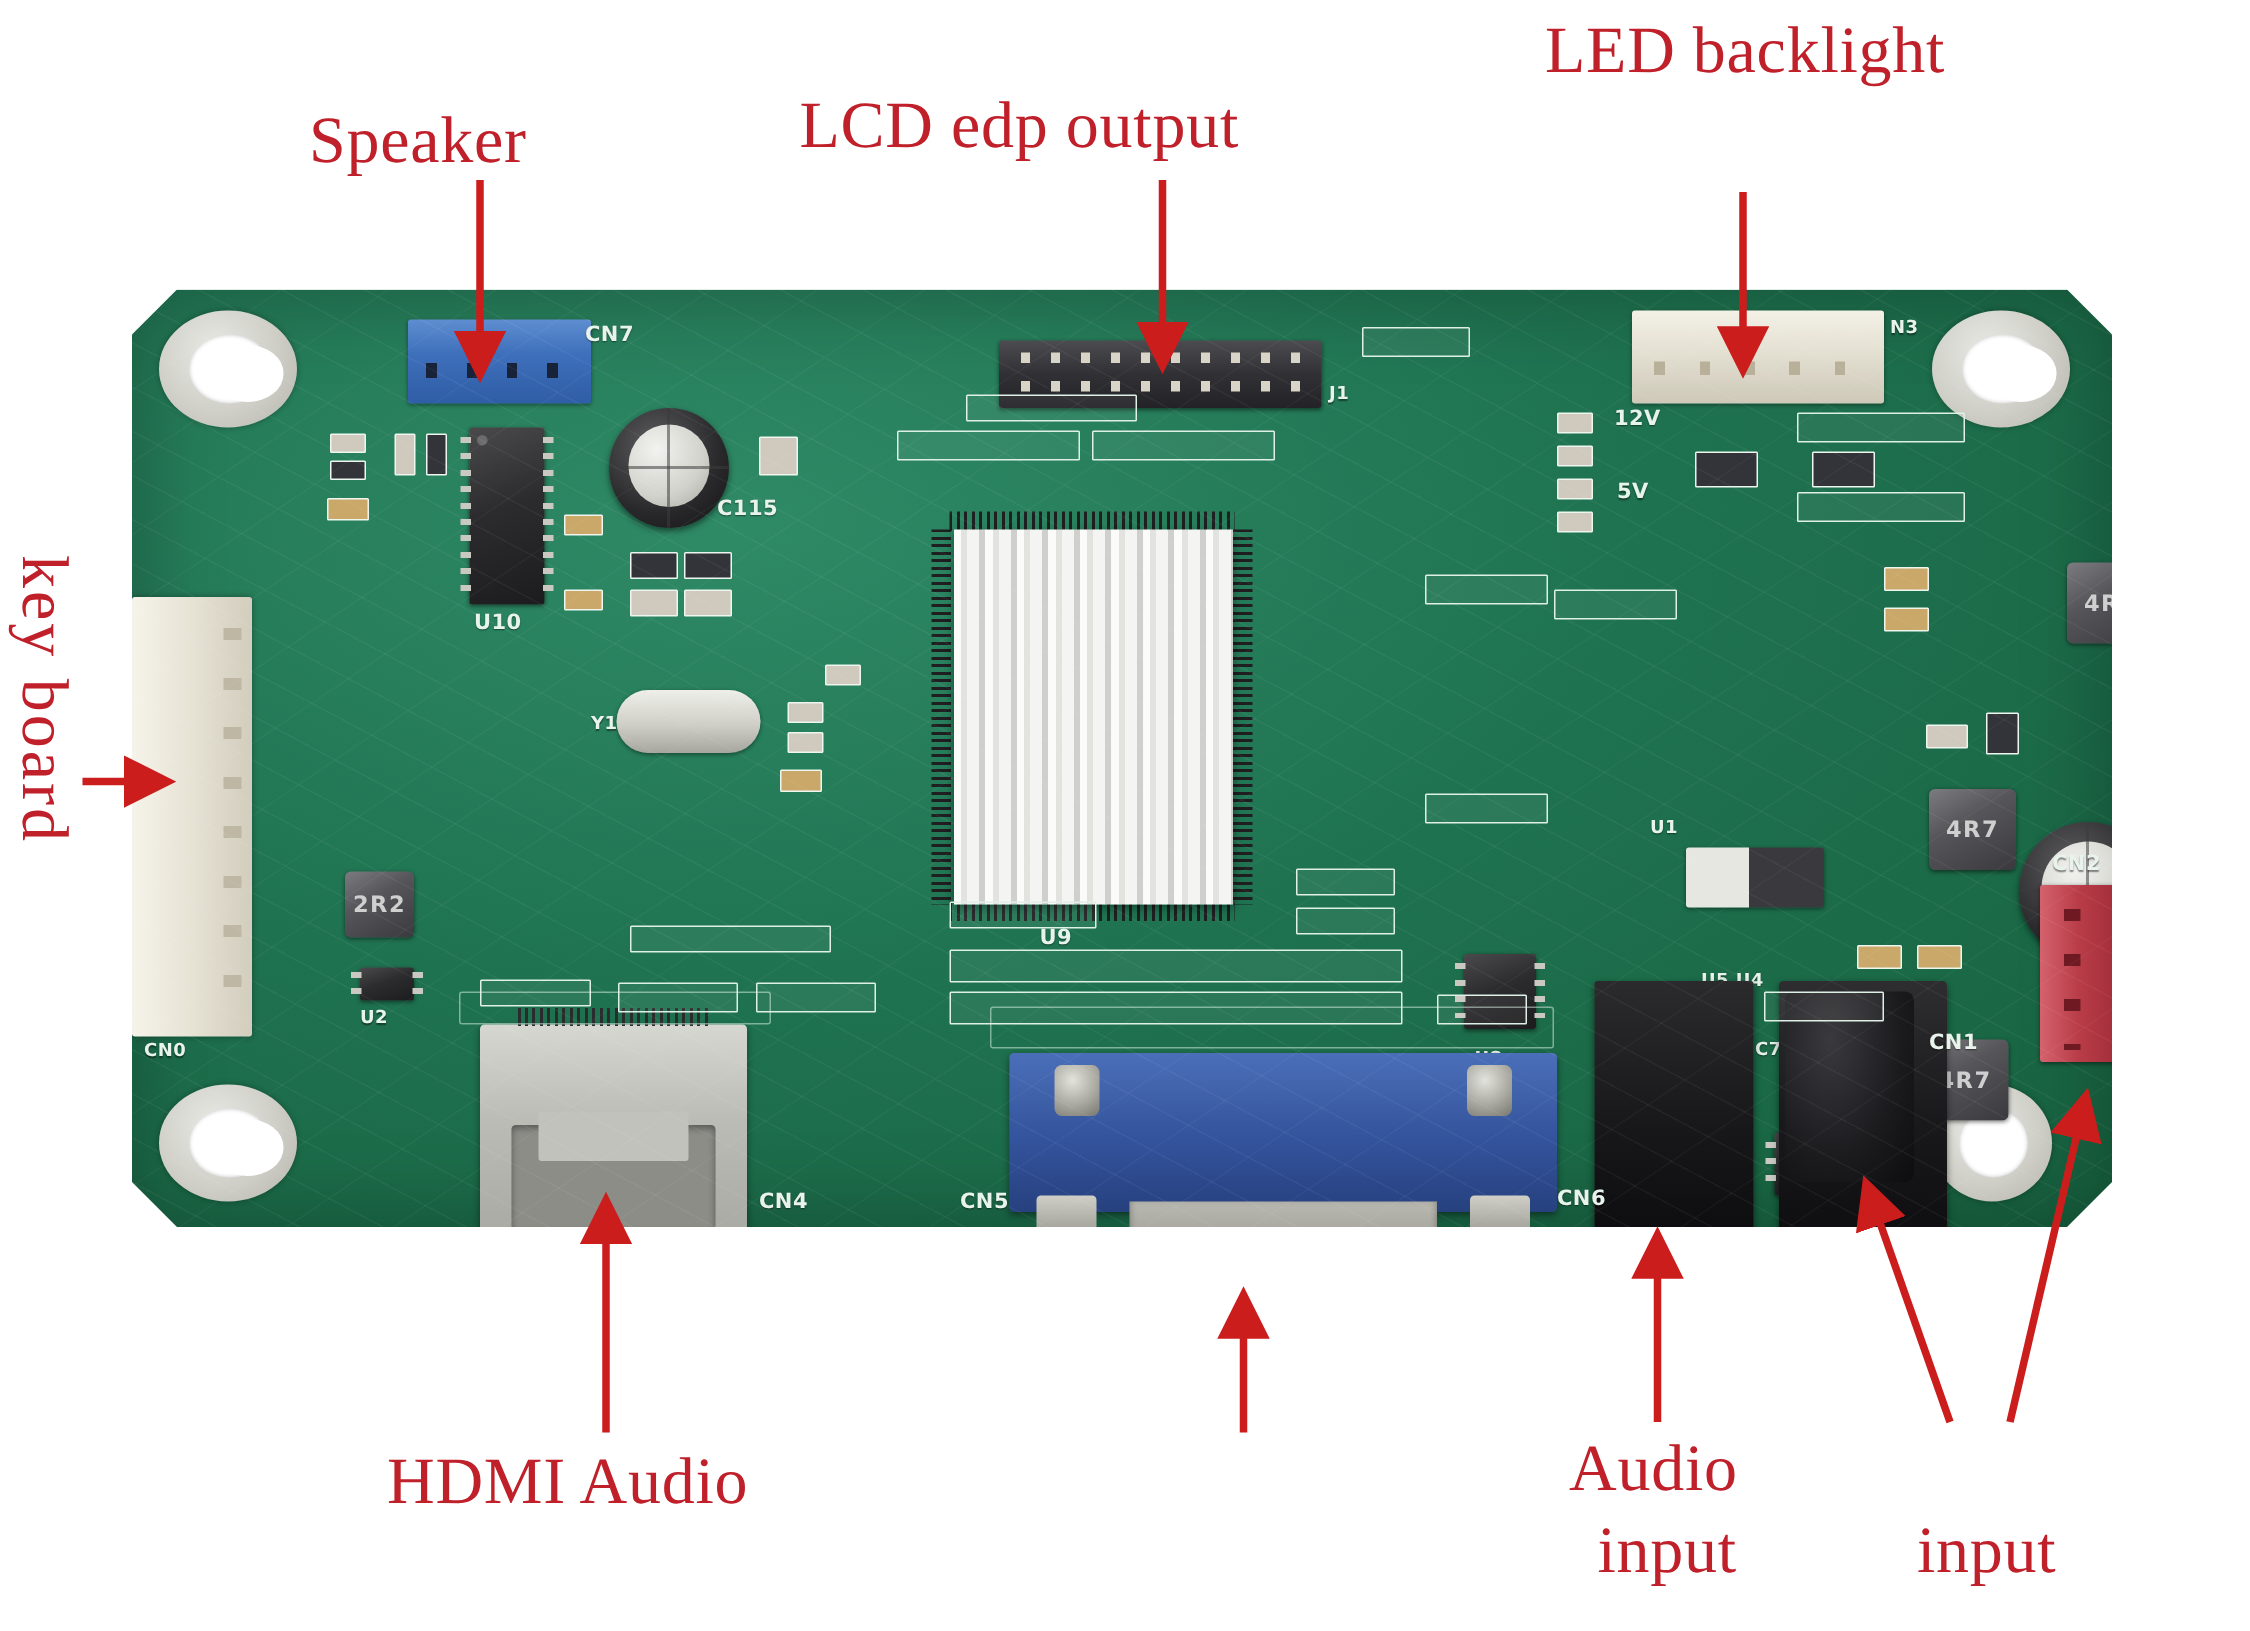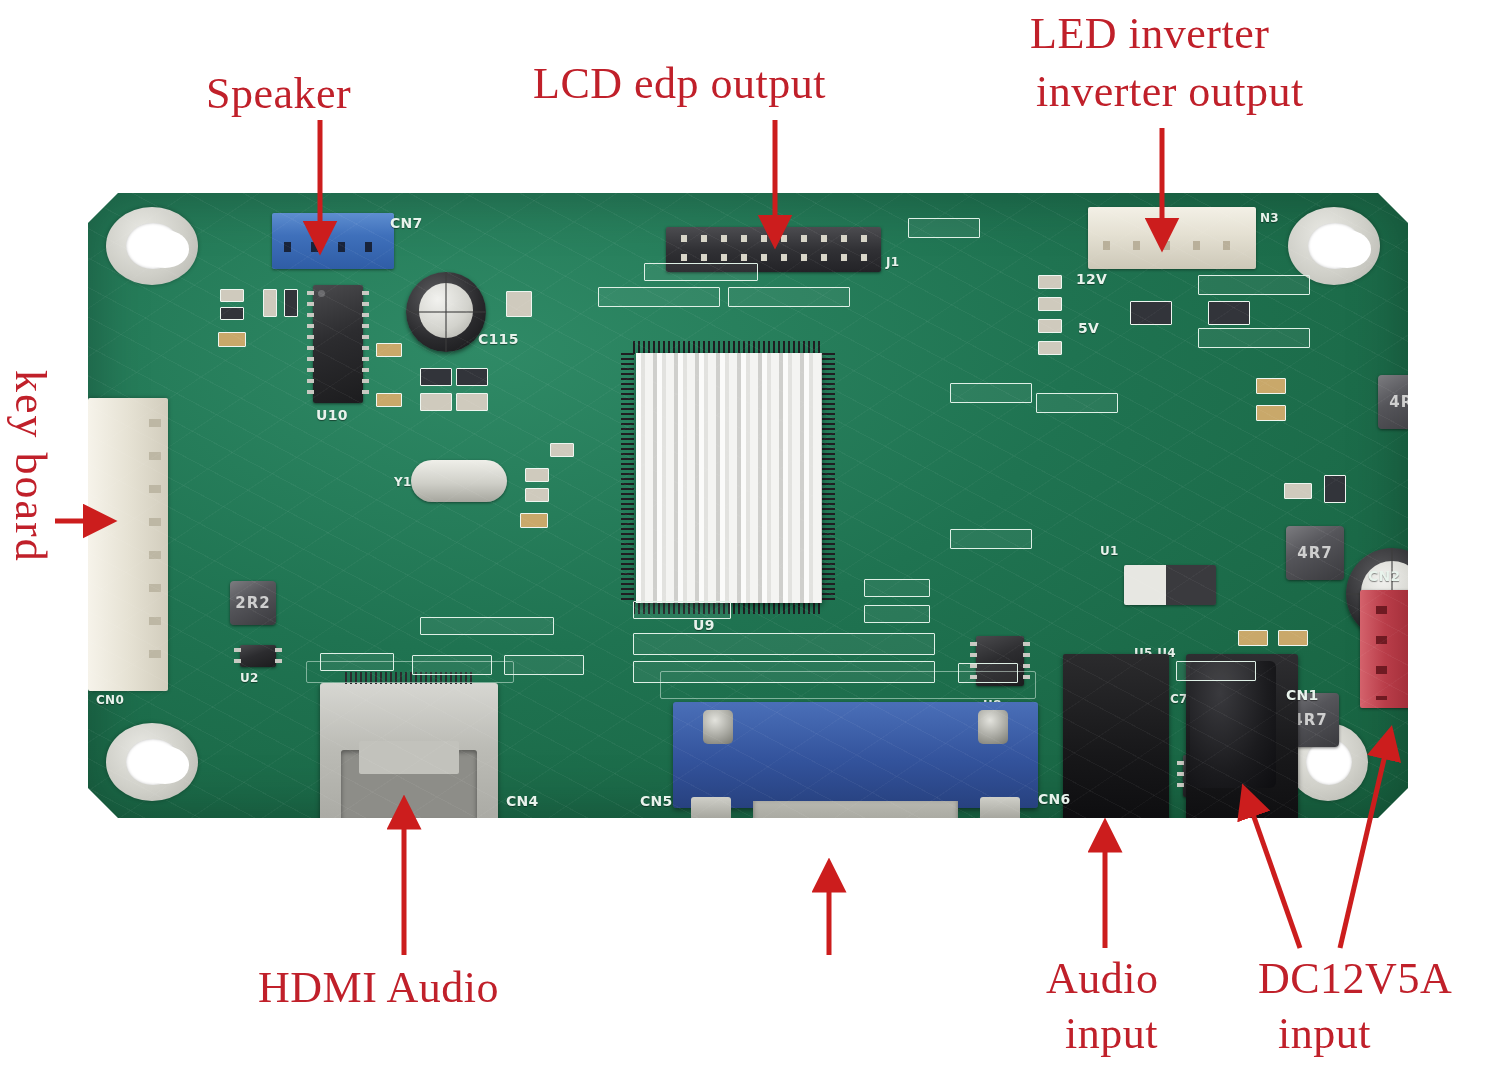"LED inverter" div.anno { text: inverter -> backlight }
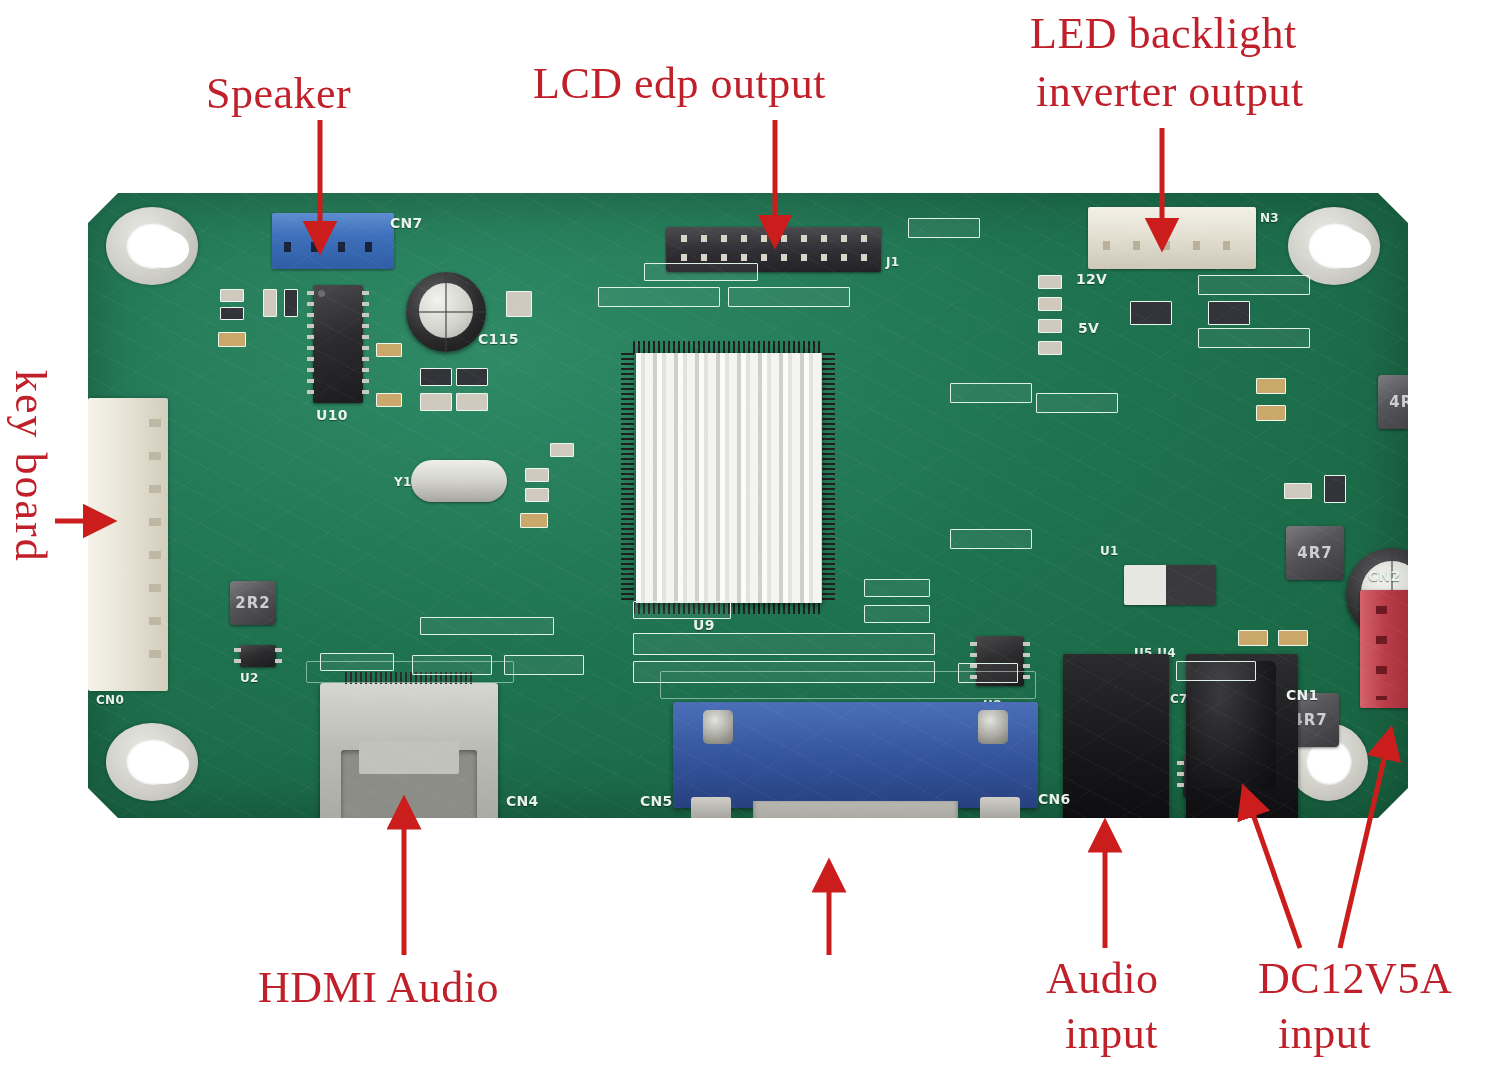"inverter output" div.anno { html: <div>inverter output</div> -> none }
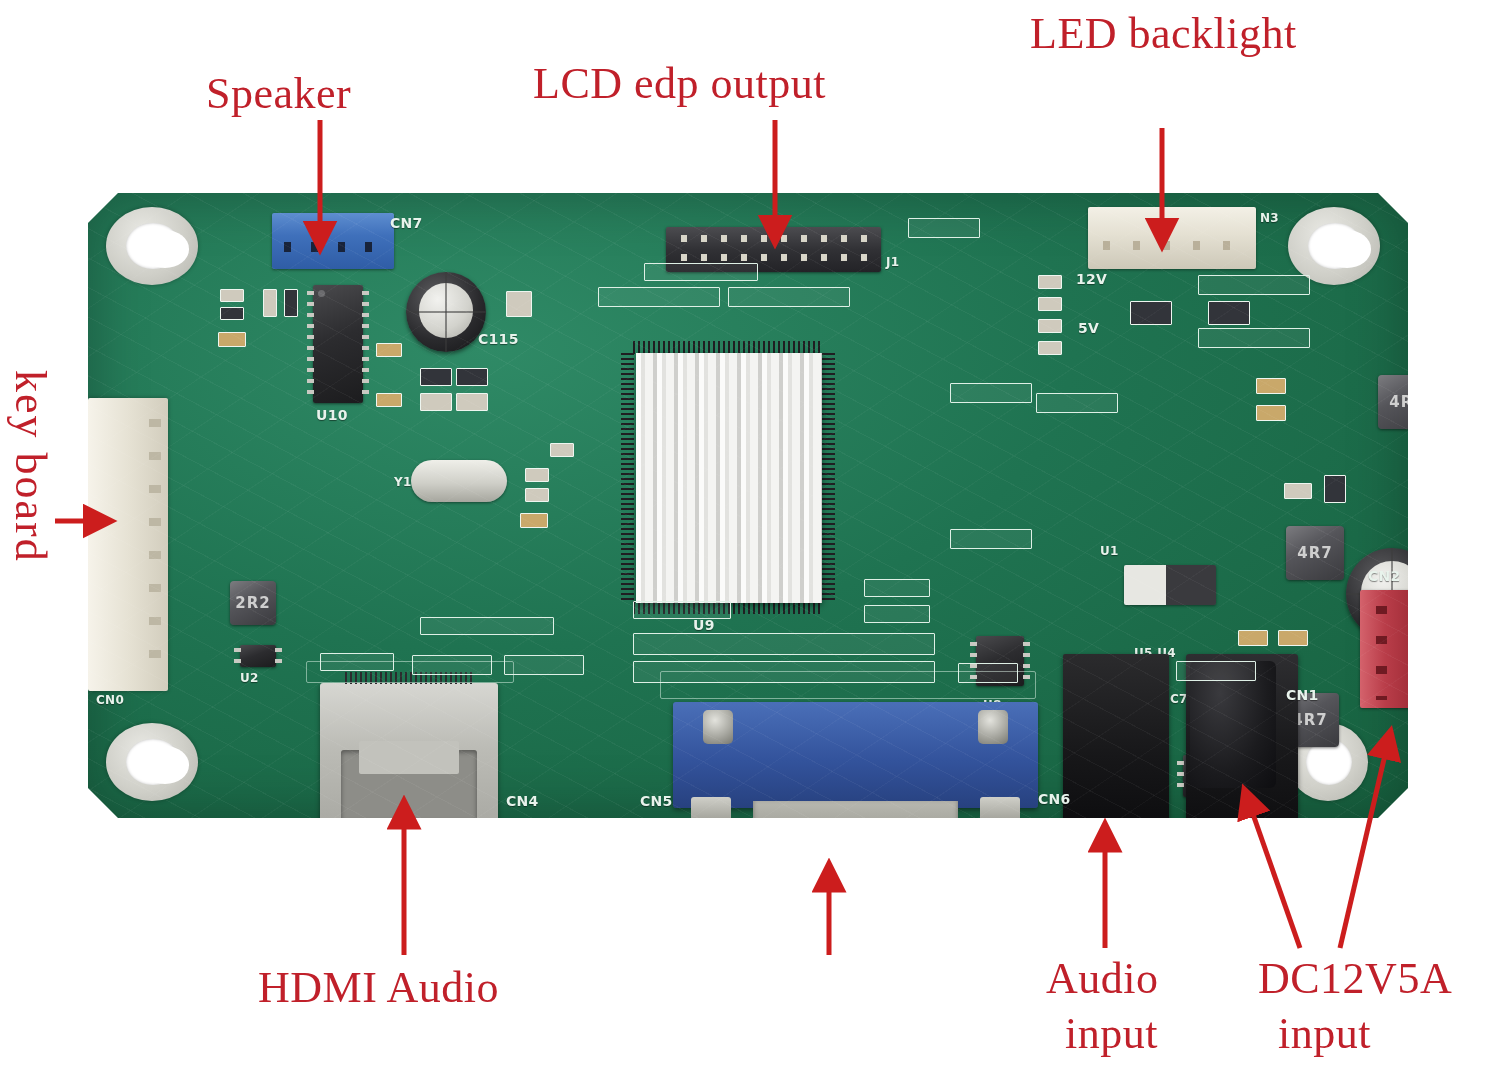"DC12V5A" div.anno { html: <div>DC12V5A</div> -> none }
